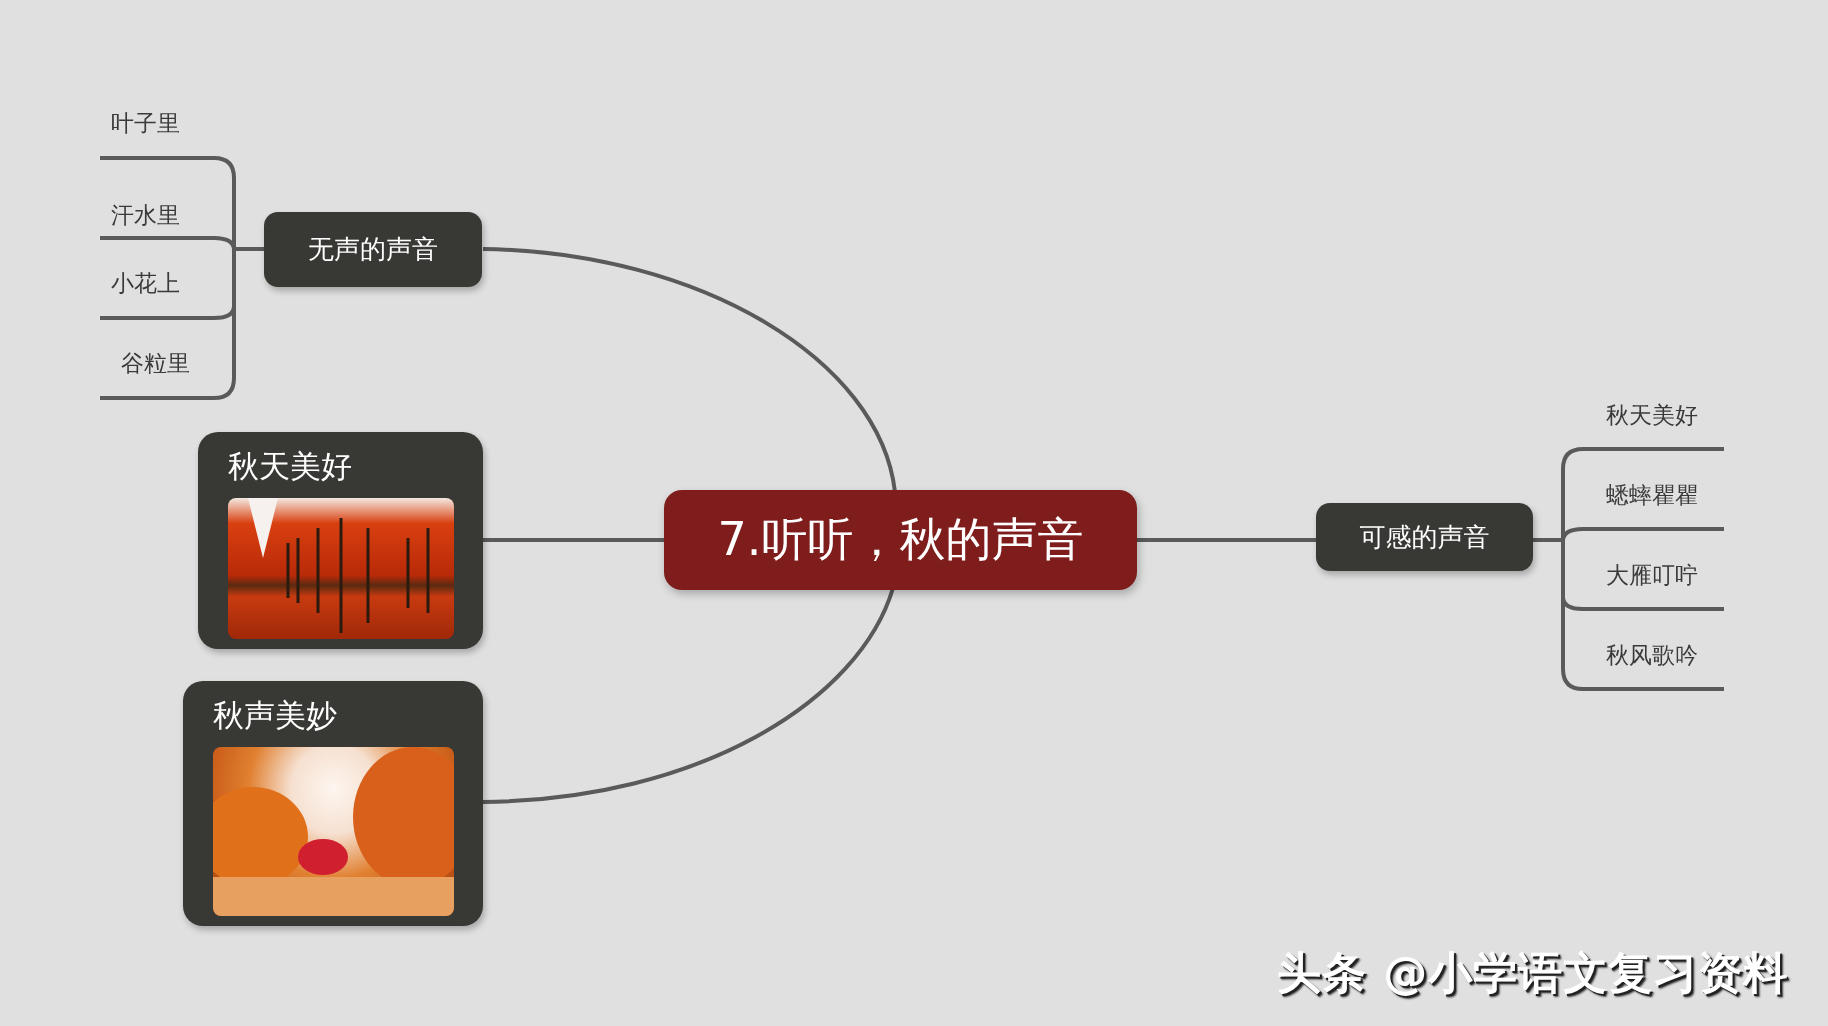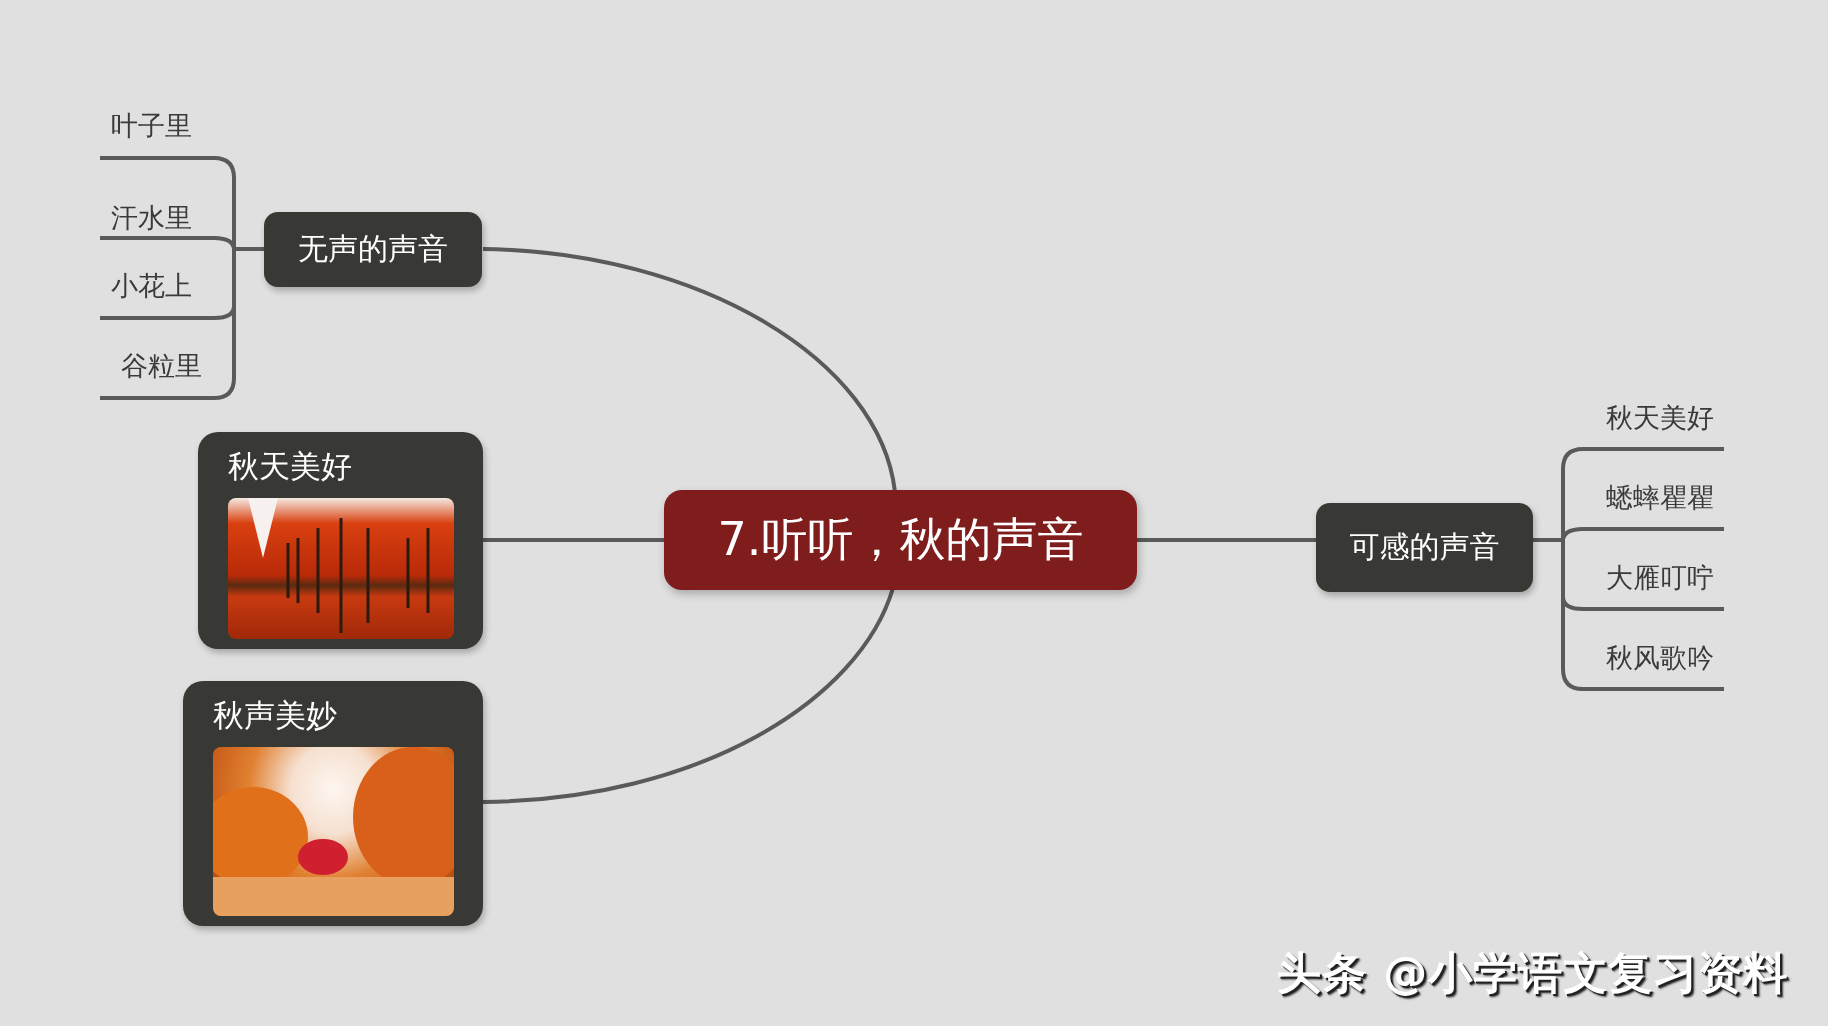"叶子里" .leaf { font-size: 27px -> 23px }
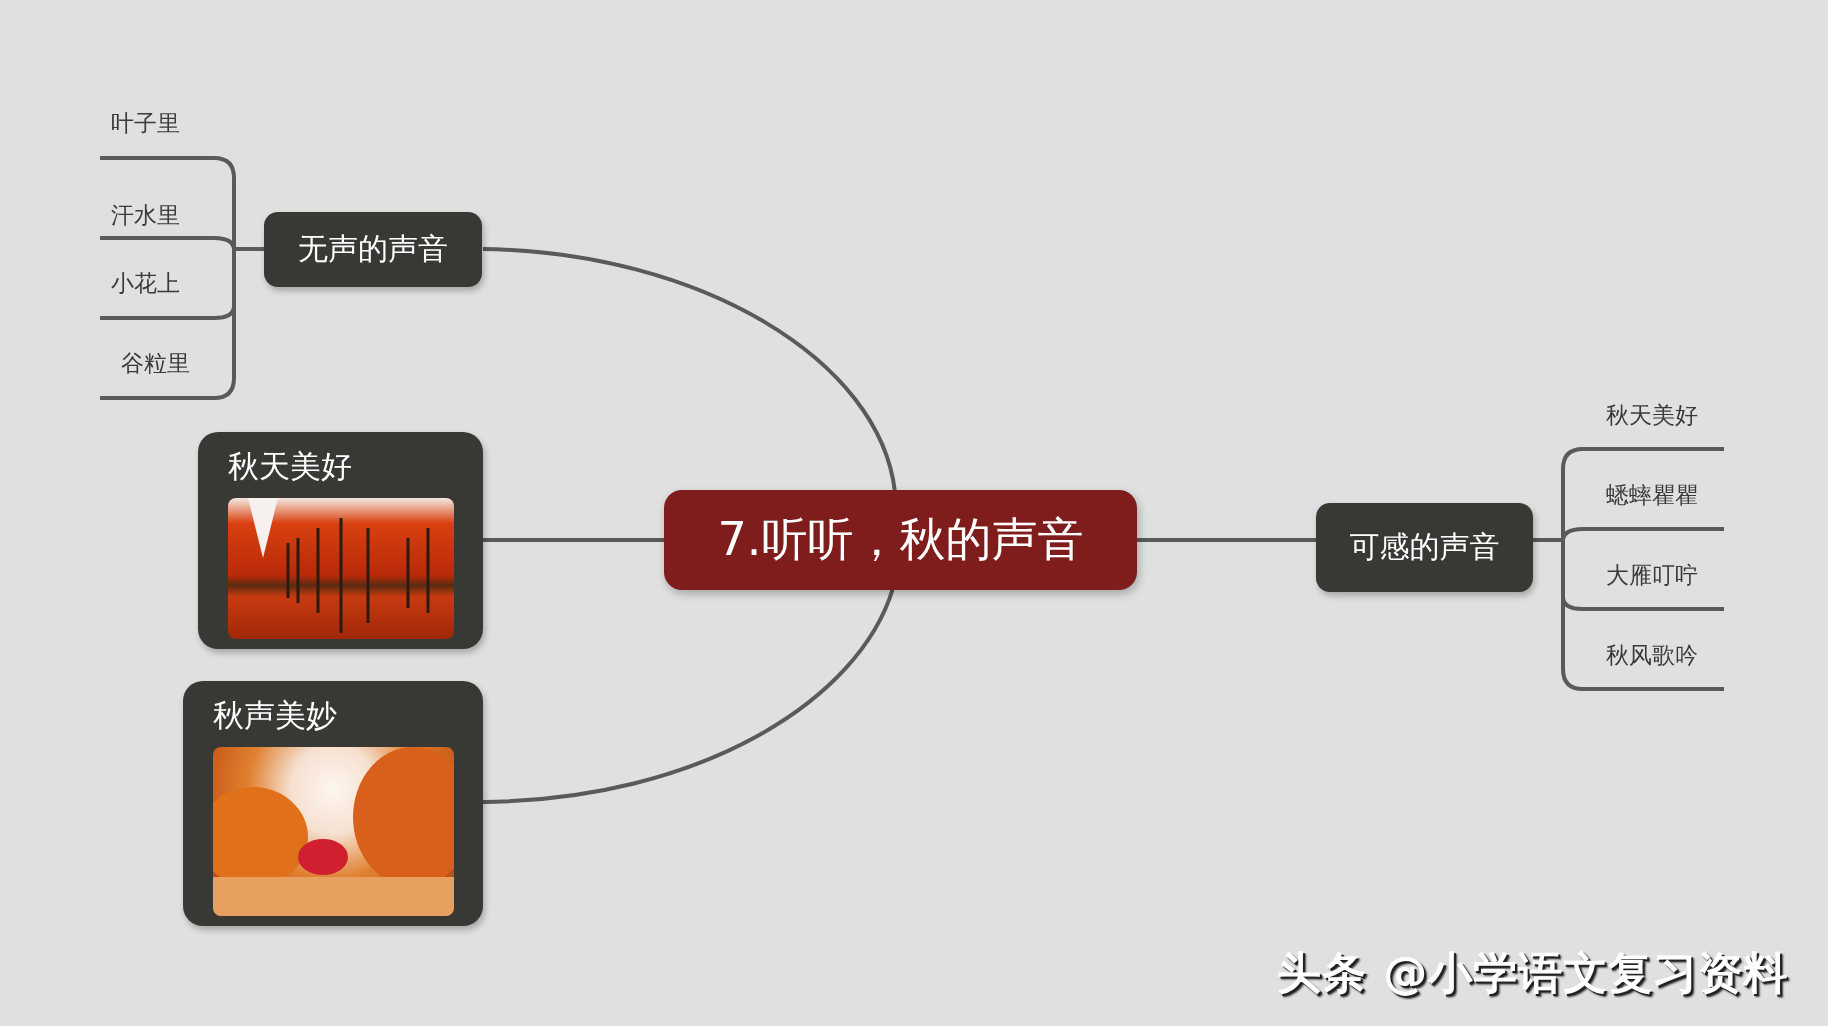"无声的声音" .node { font-size: 30px -> 26px }
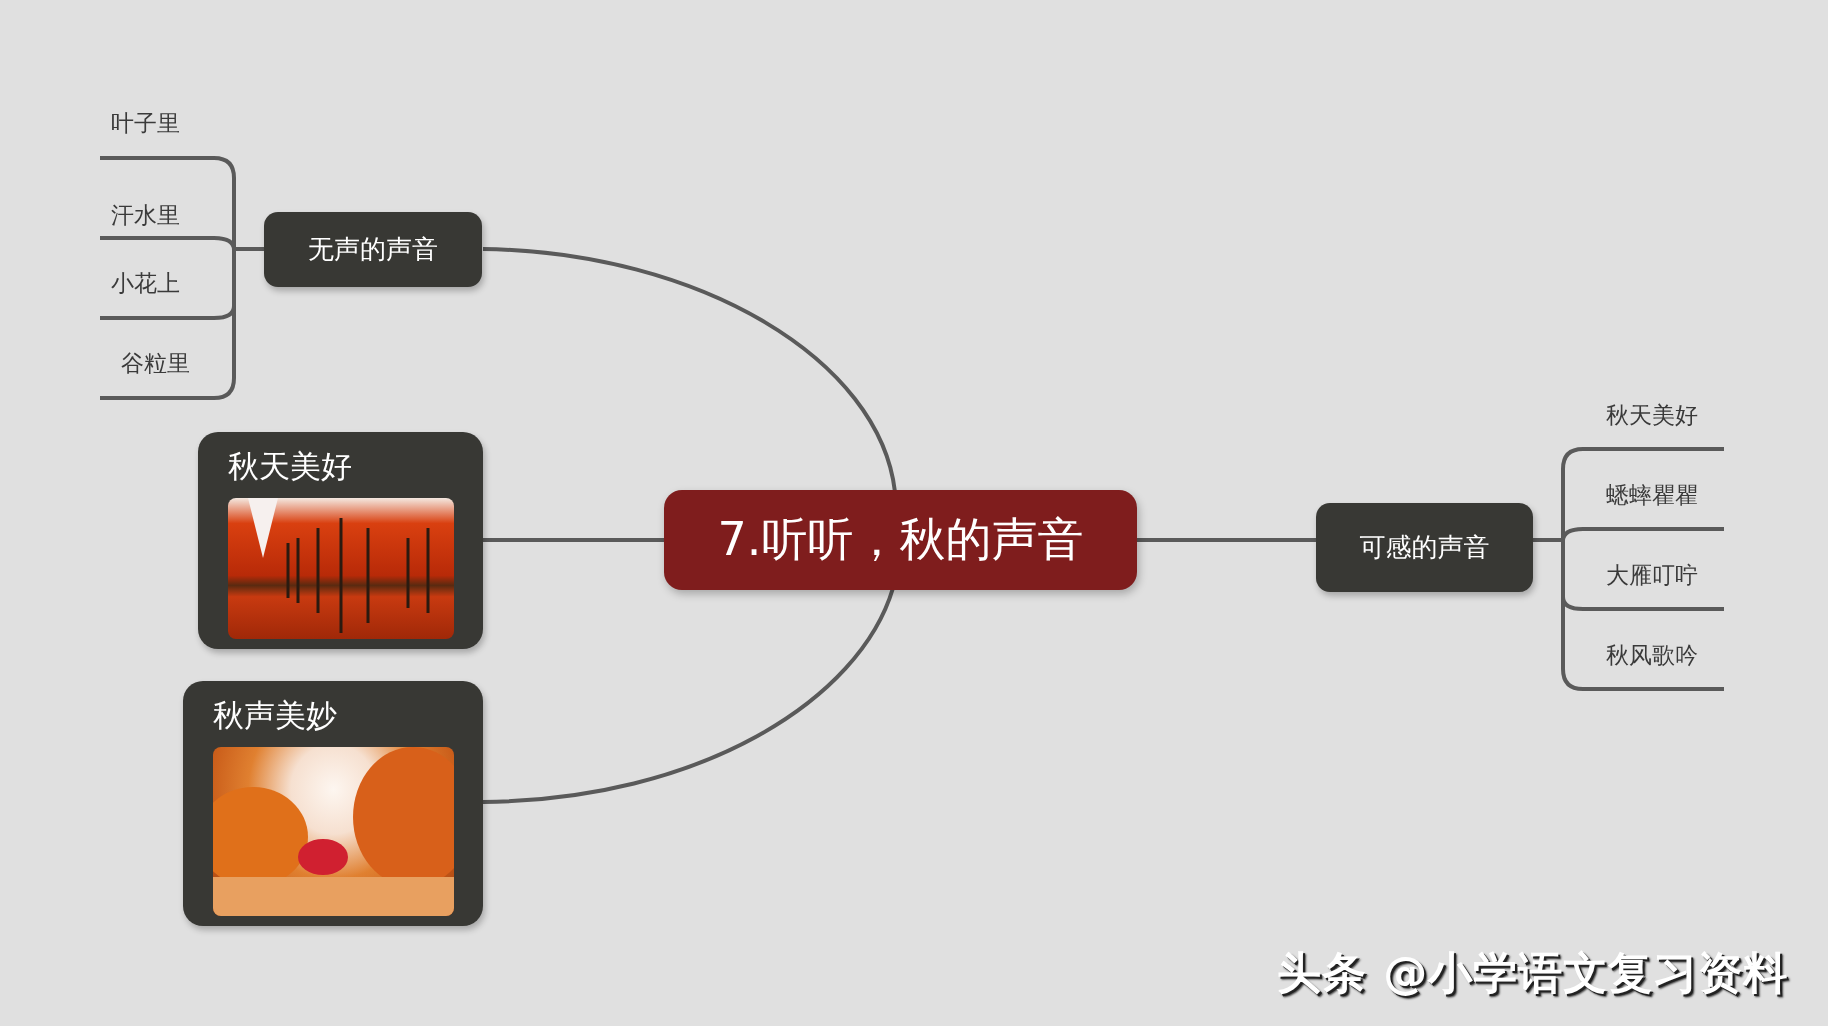"可感的声音" div.node { height: 89px -> 68px }
